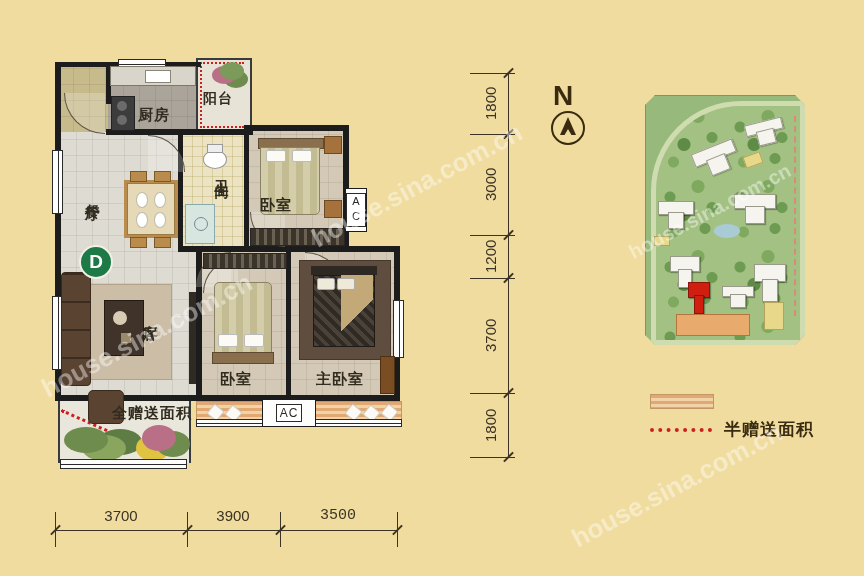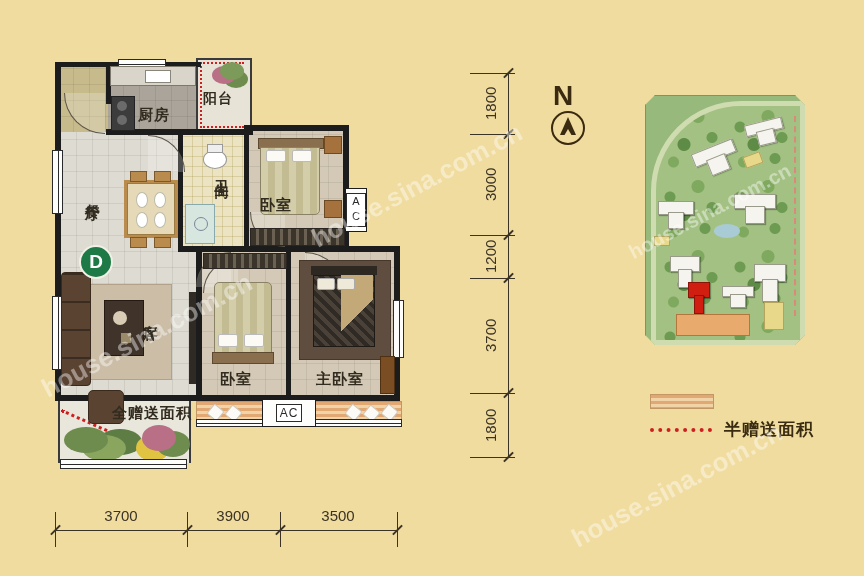"3500" div.dimtext { font-family: none -> Liberation Mono, monospace }
